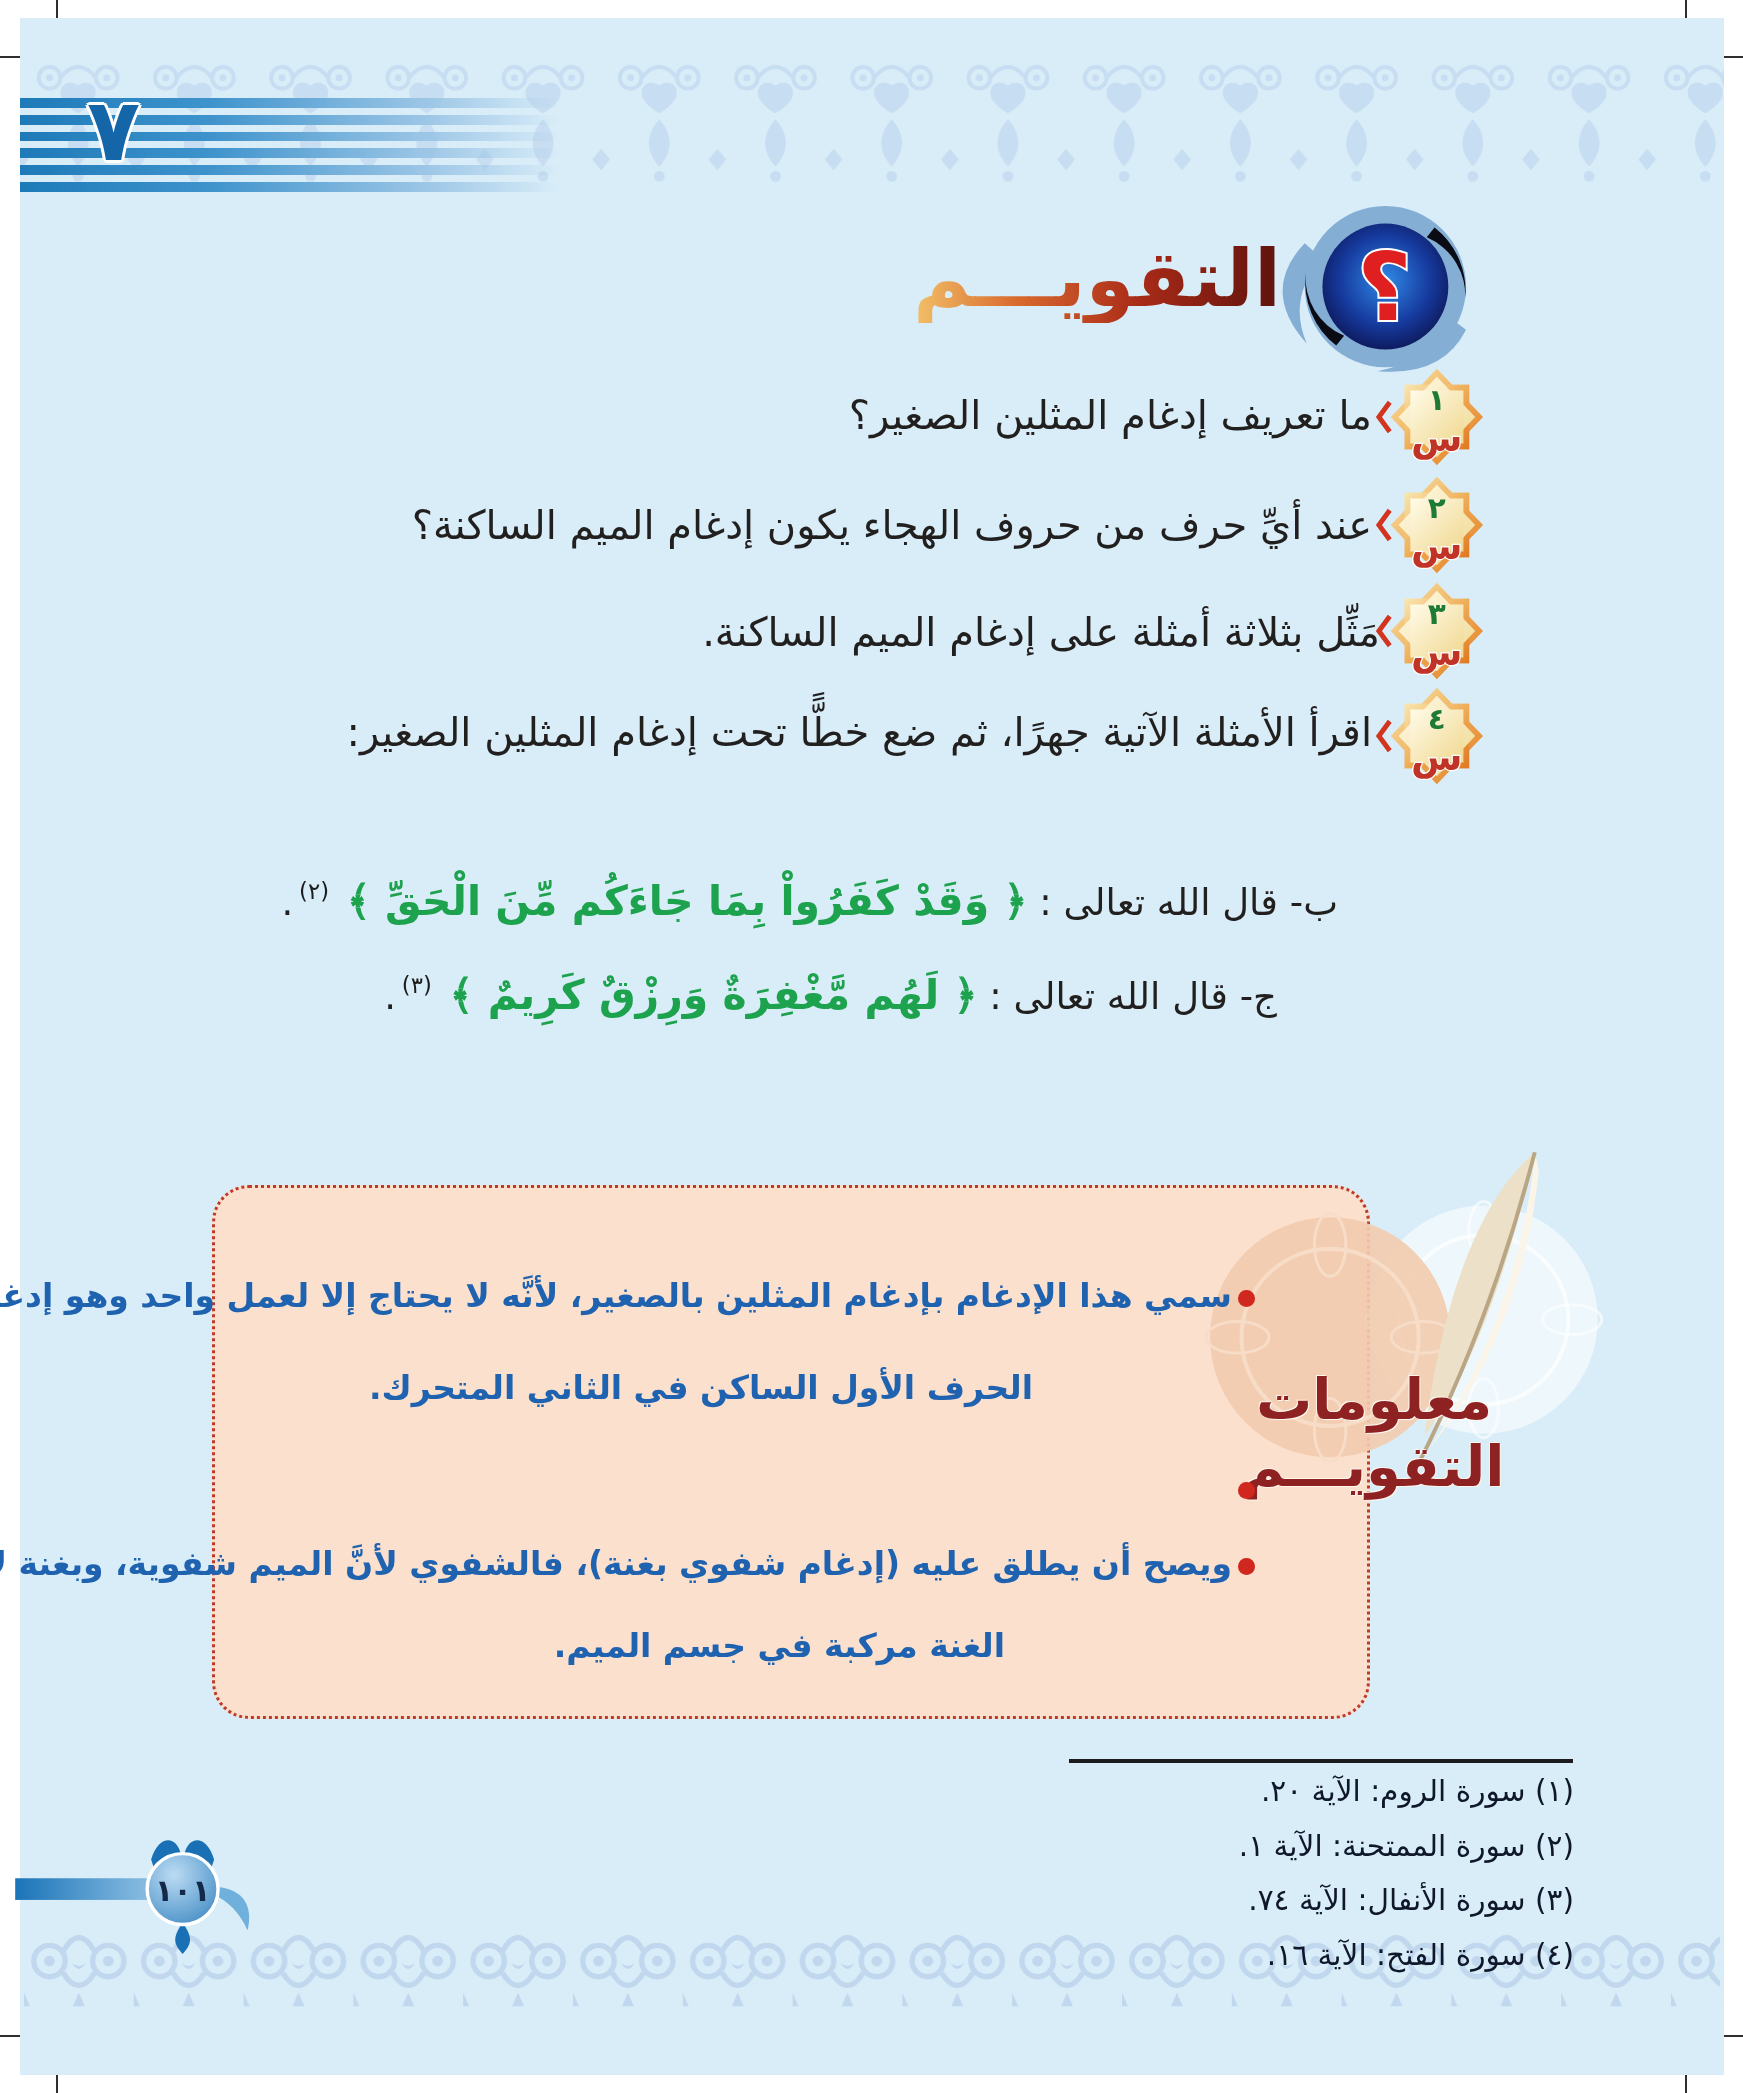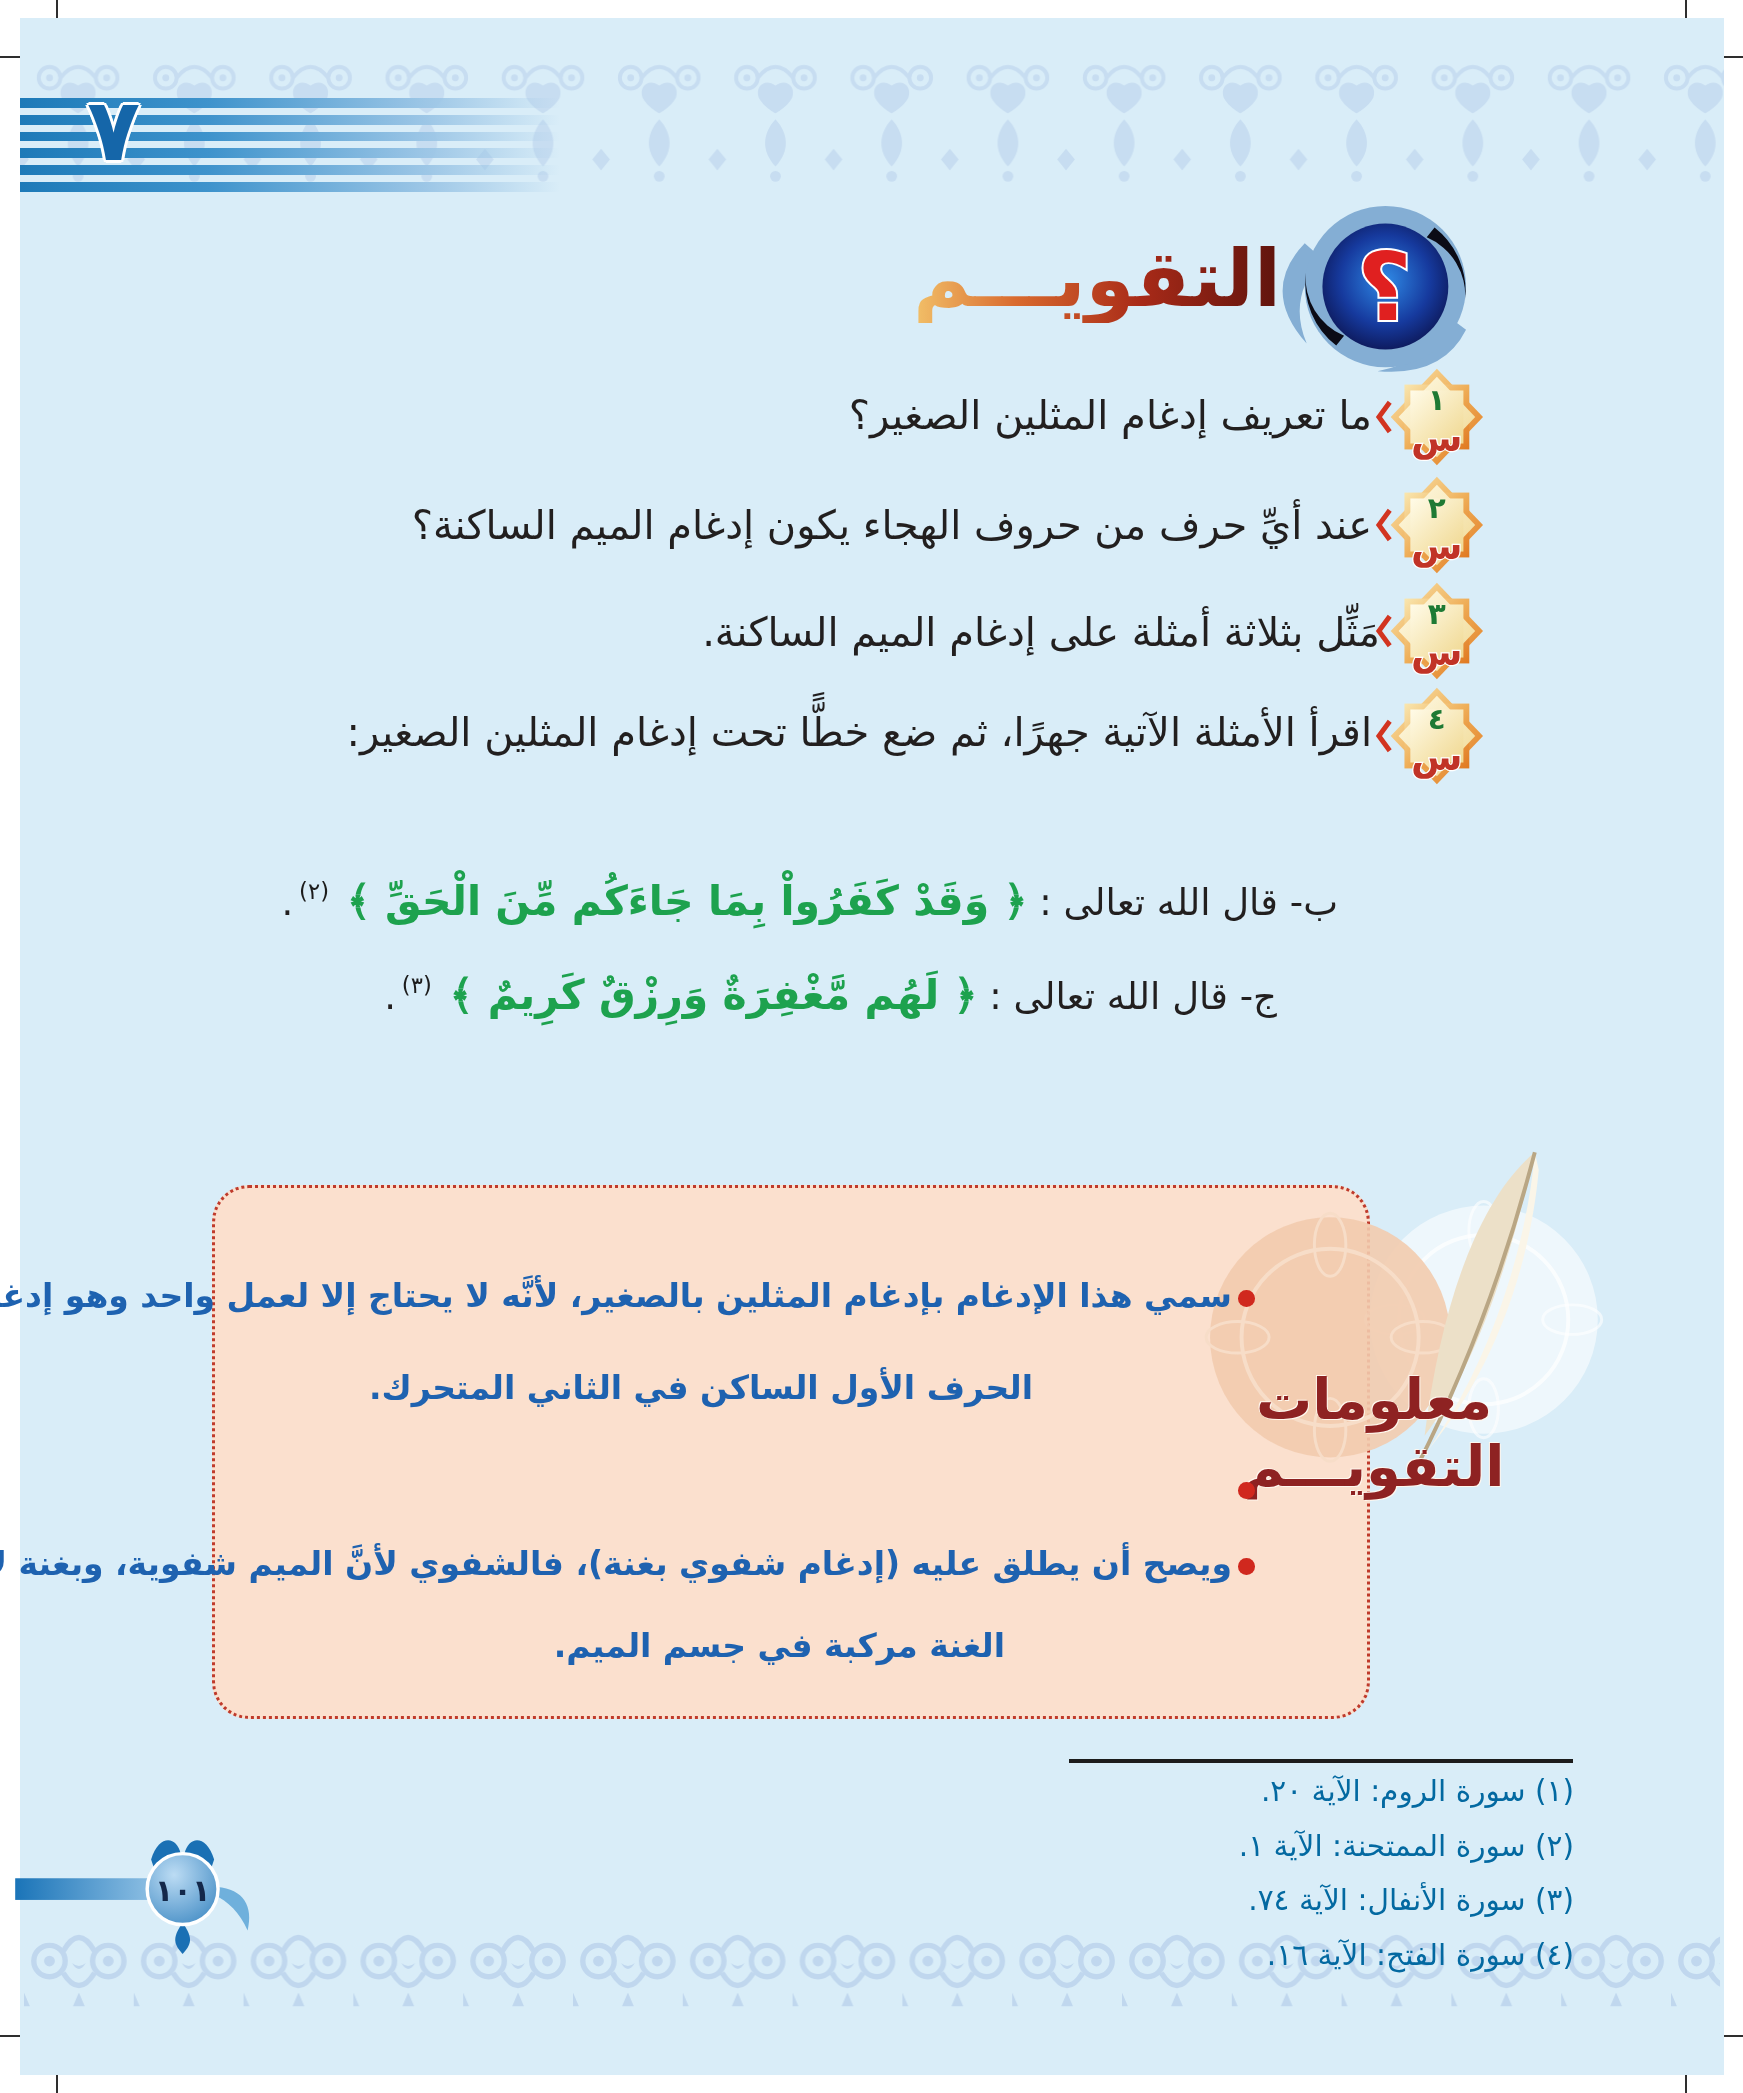"(١) سورة الروم: الآية ٢٠." .fn { color: #0369a1 -> #0f172a }
